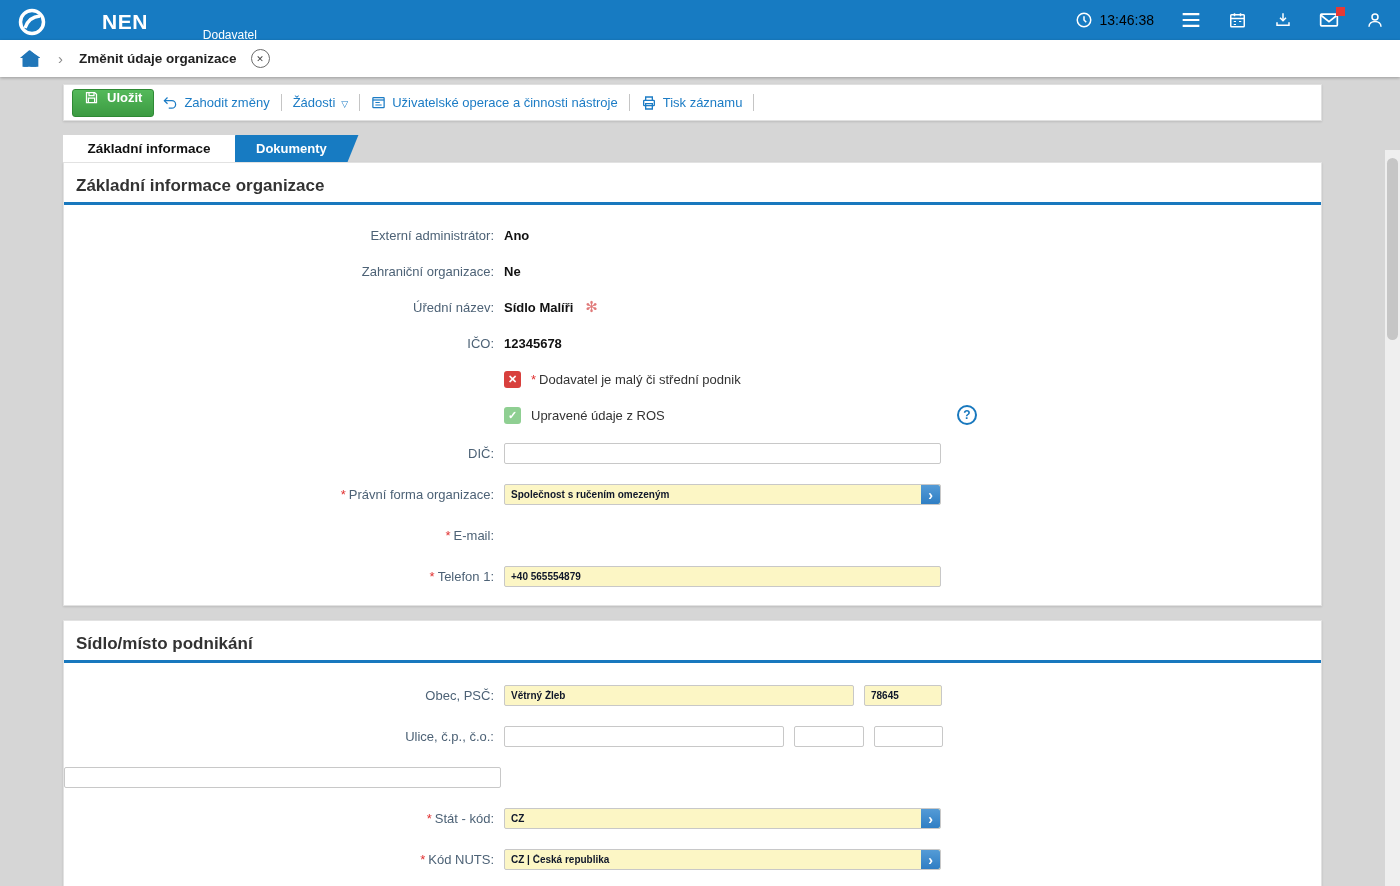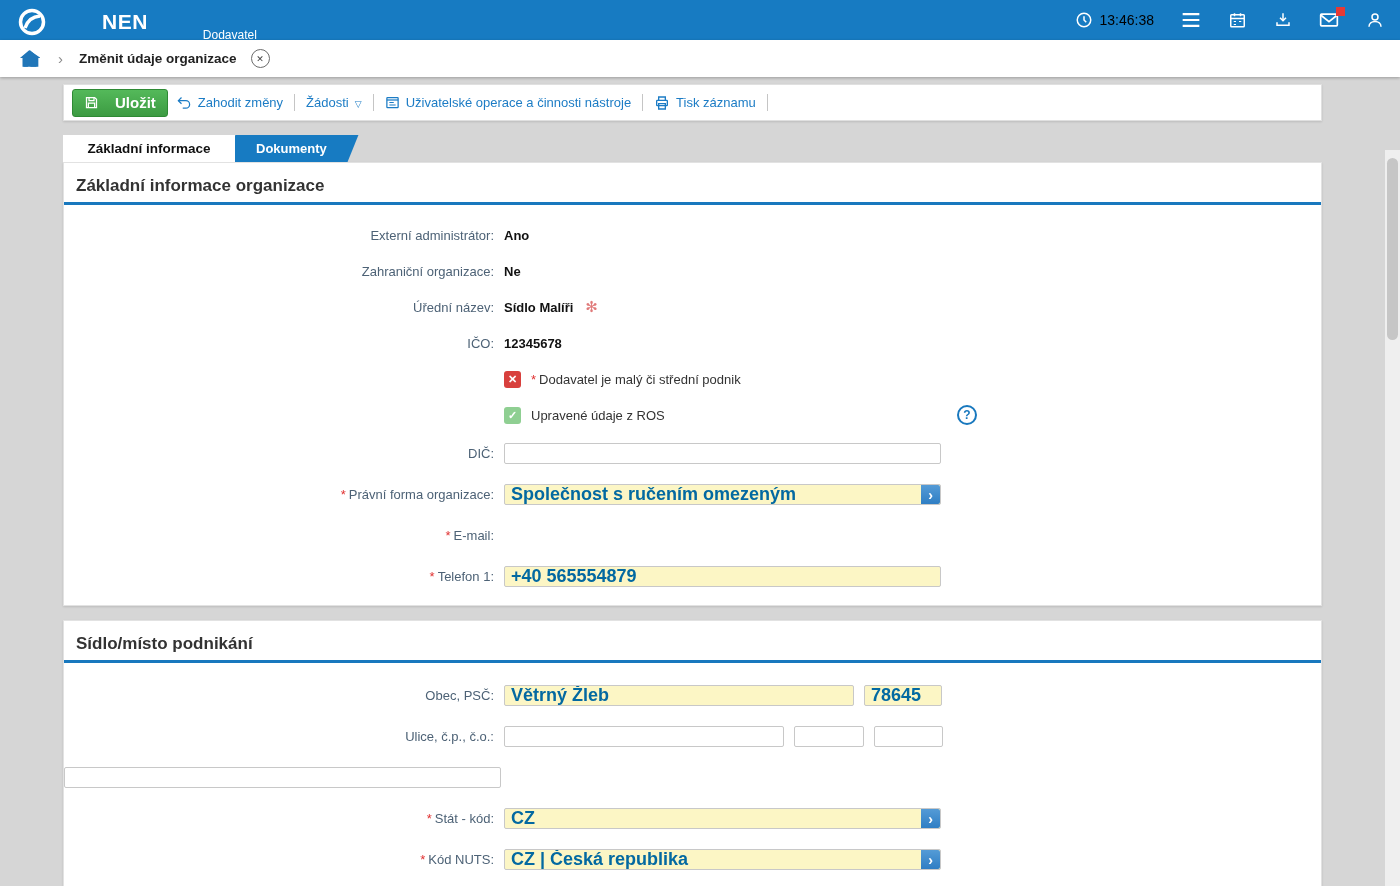"Uložit" .btn-save { align-items: center -> flex-start; font-size: 15px -> 13px; gap: 16px -> 8px }
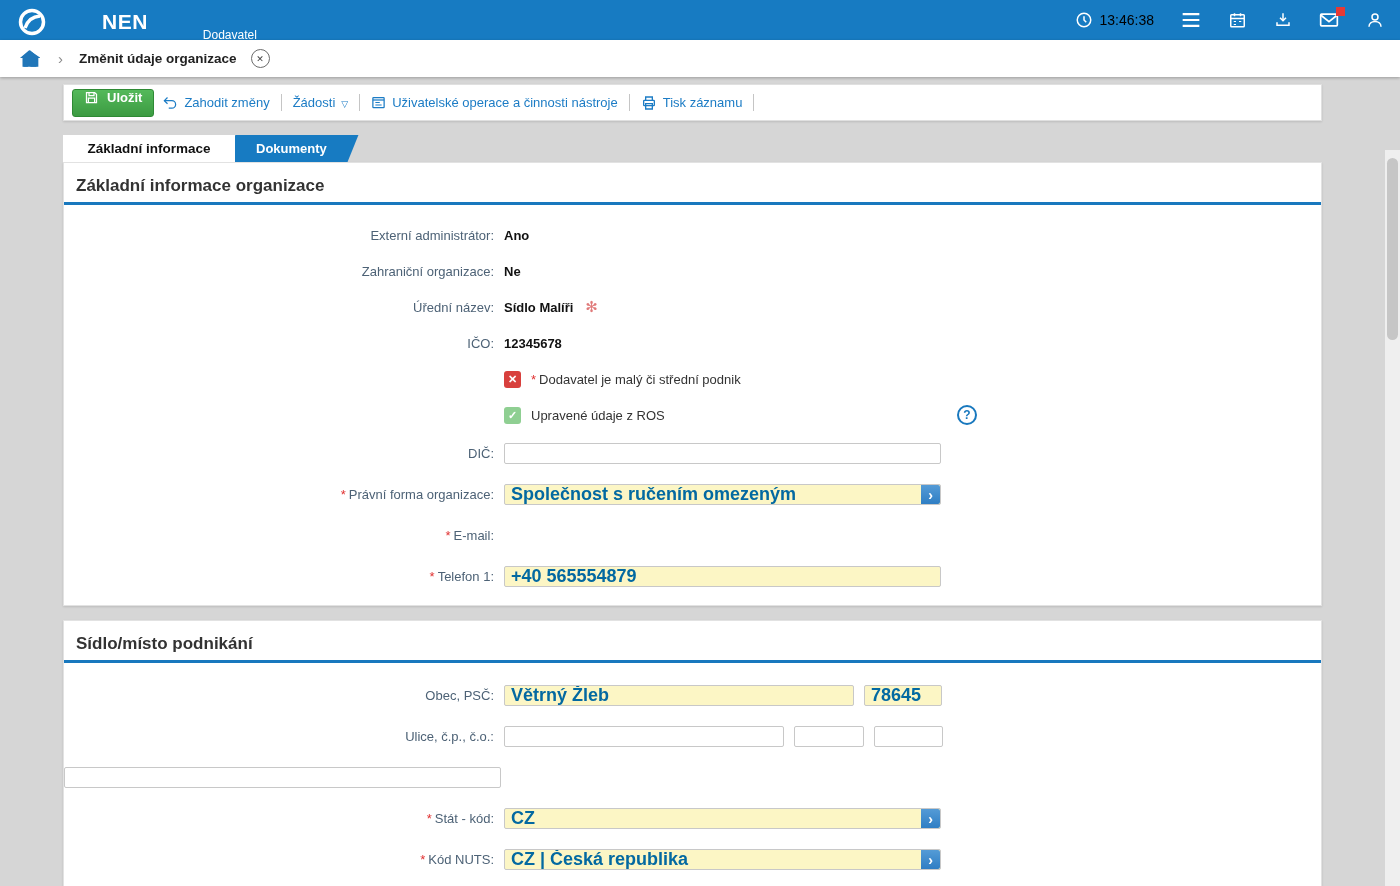"Společnost s ručením omezeným" .tinput { color: #0369a1 -> #0f172a; font-size: 18px -> 10px }
